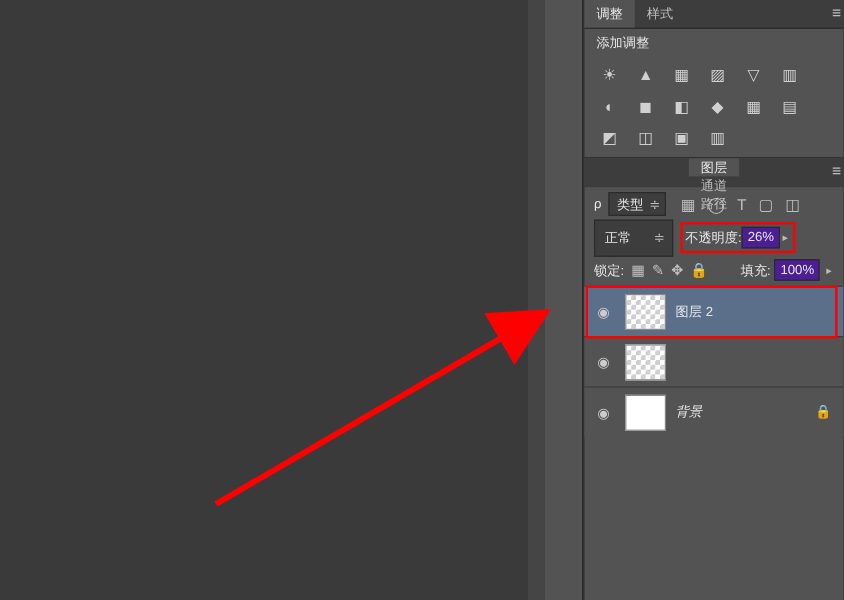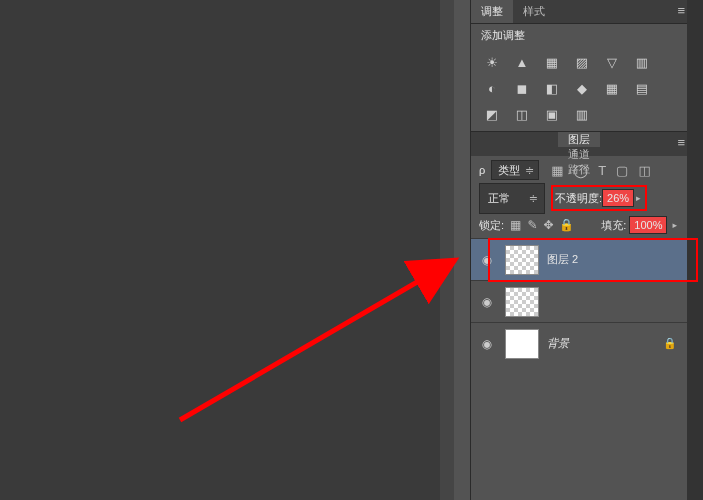"调整" .side-panel { right: 16px -> 0 }
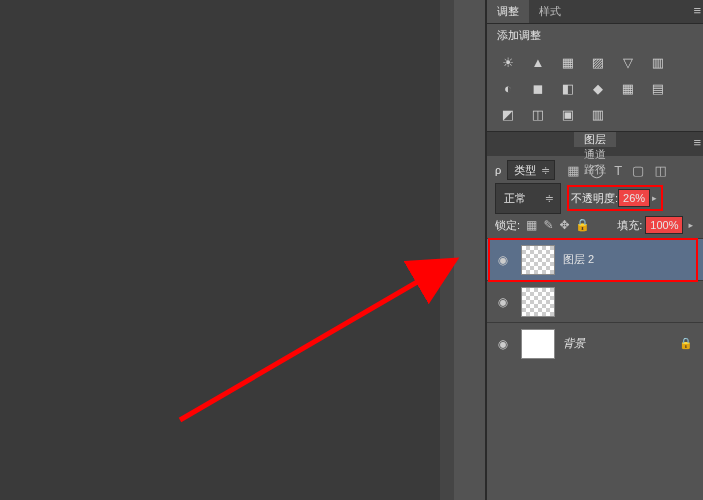"26%" .pct-field { background: #ef4444 -> #4c1d95 }
